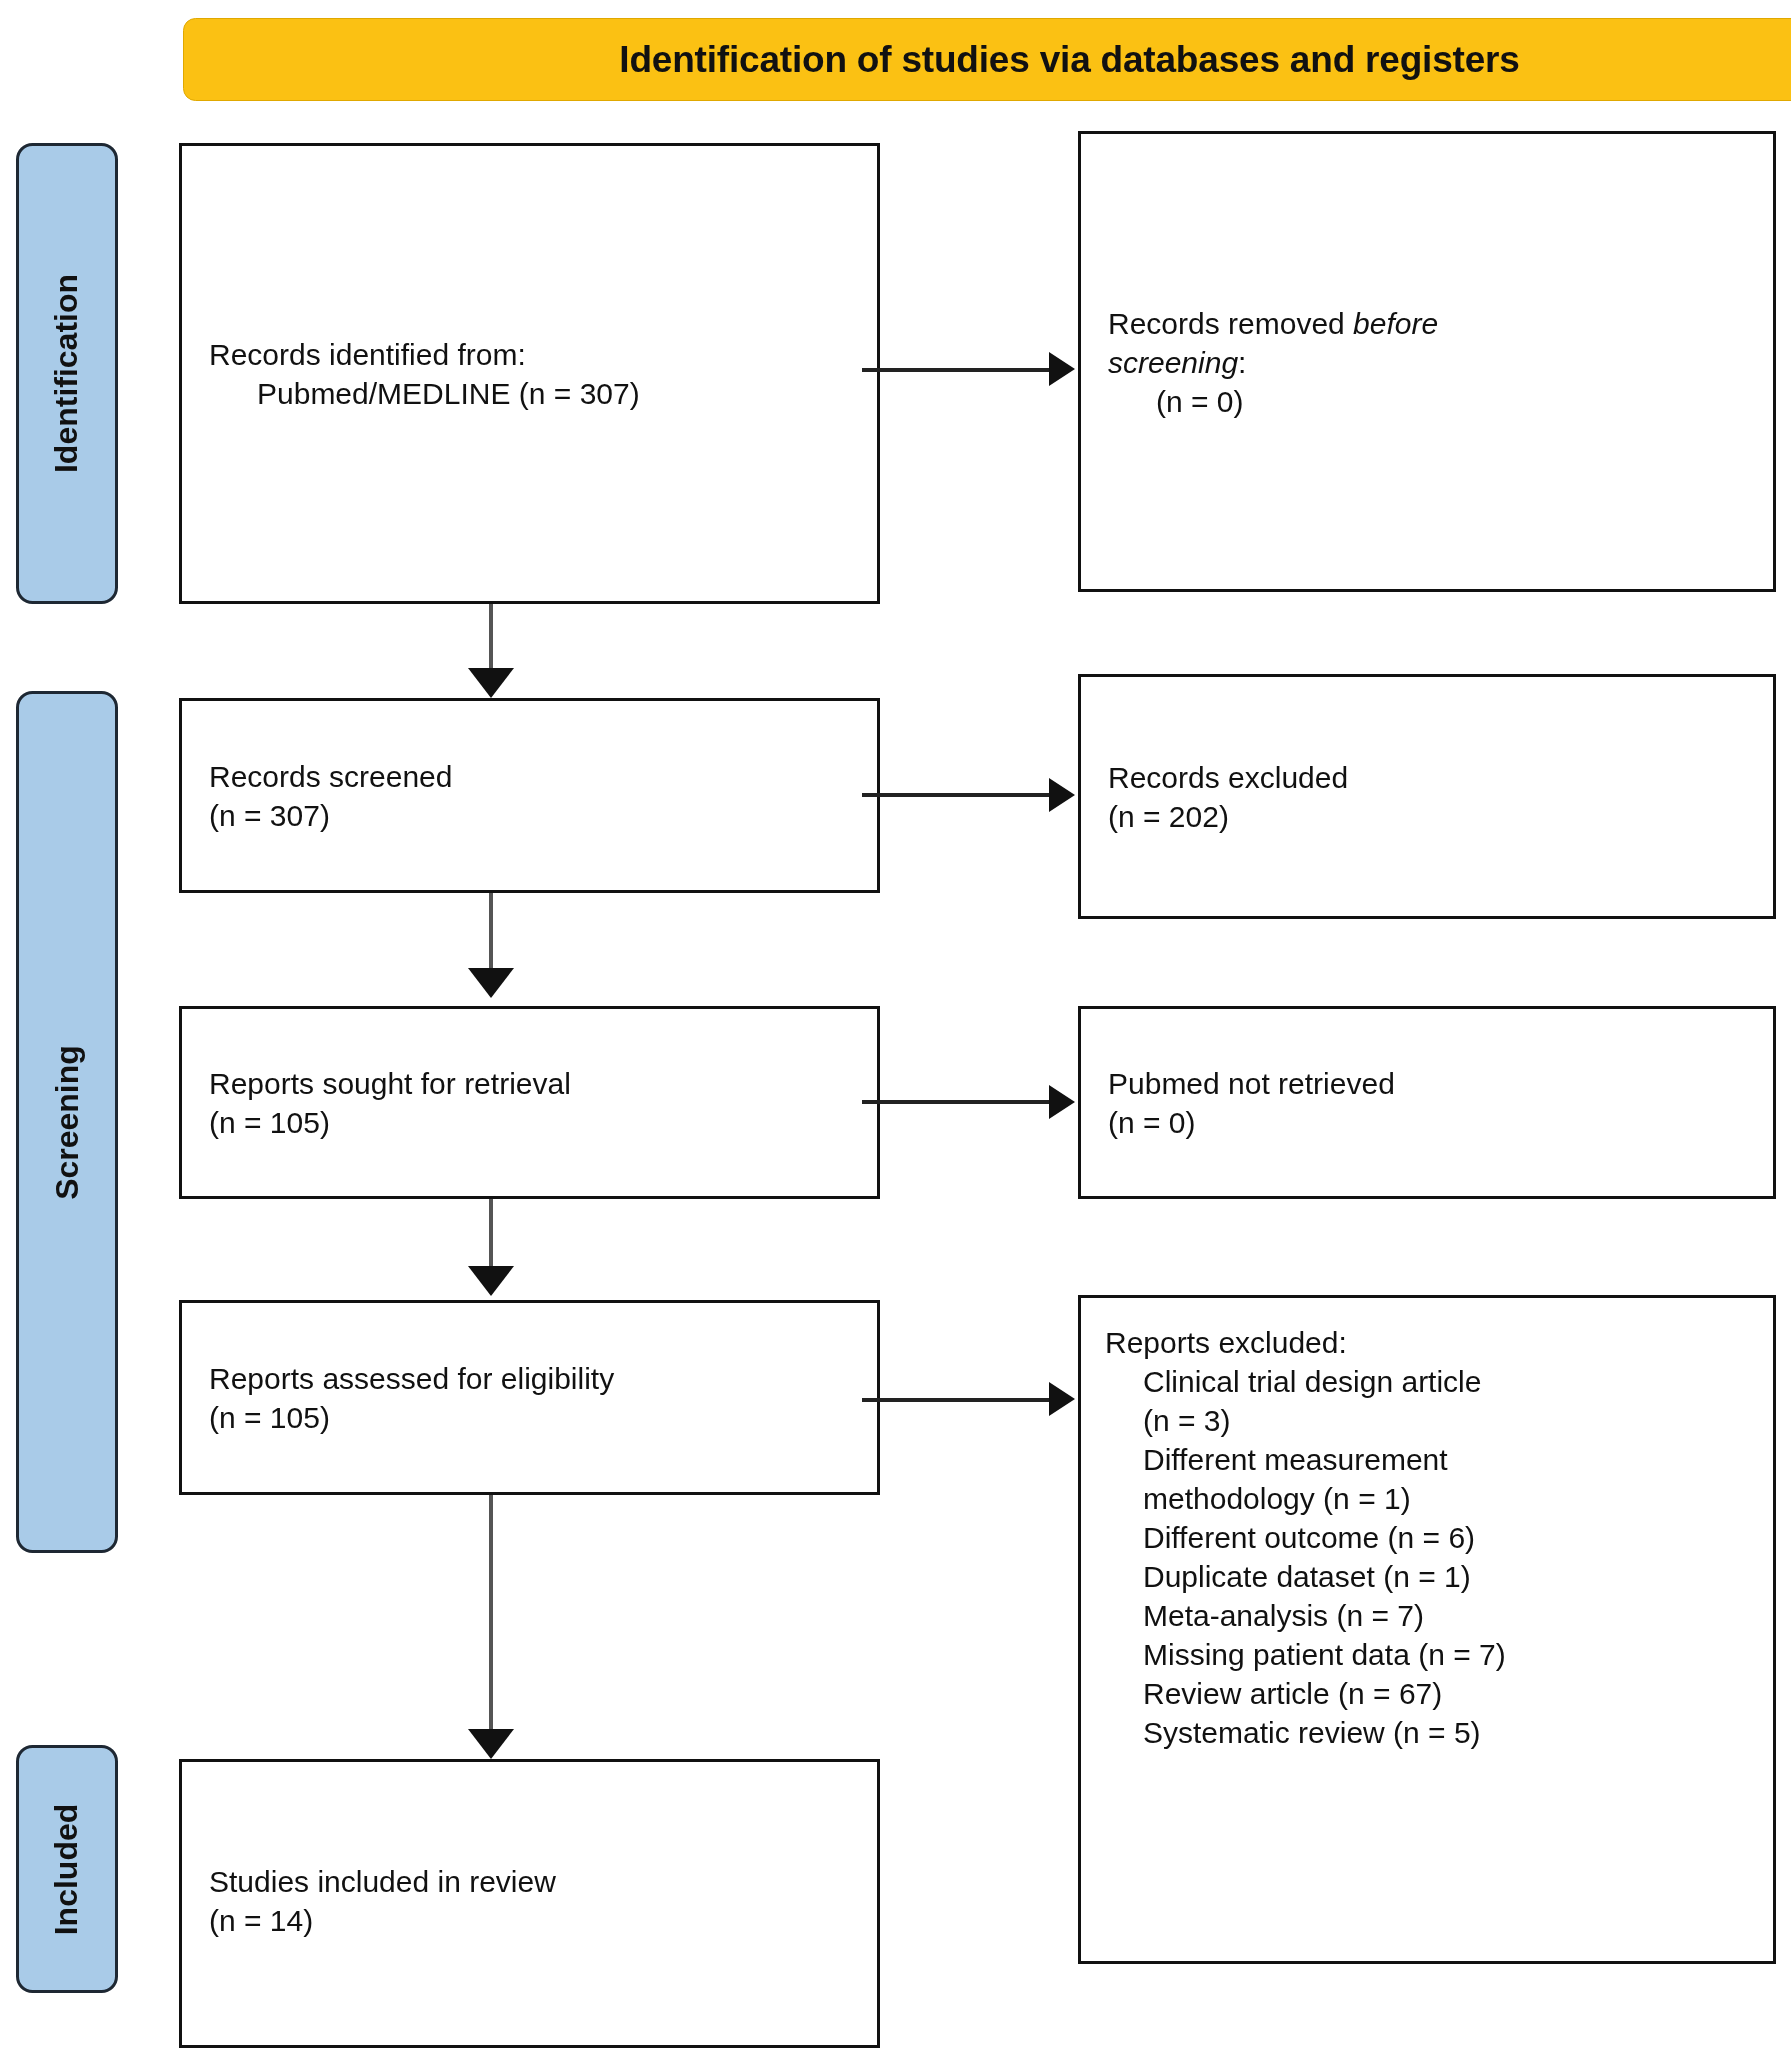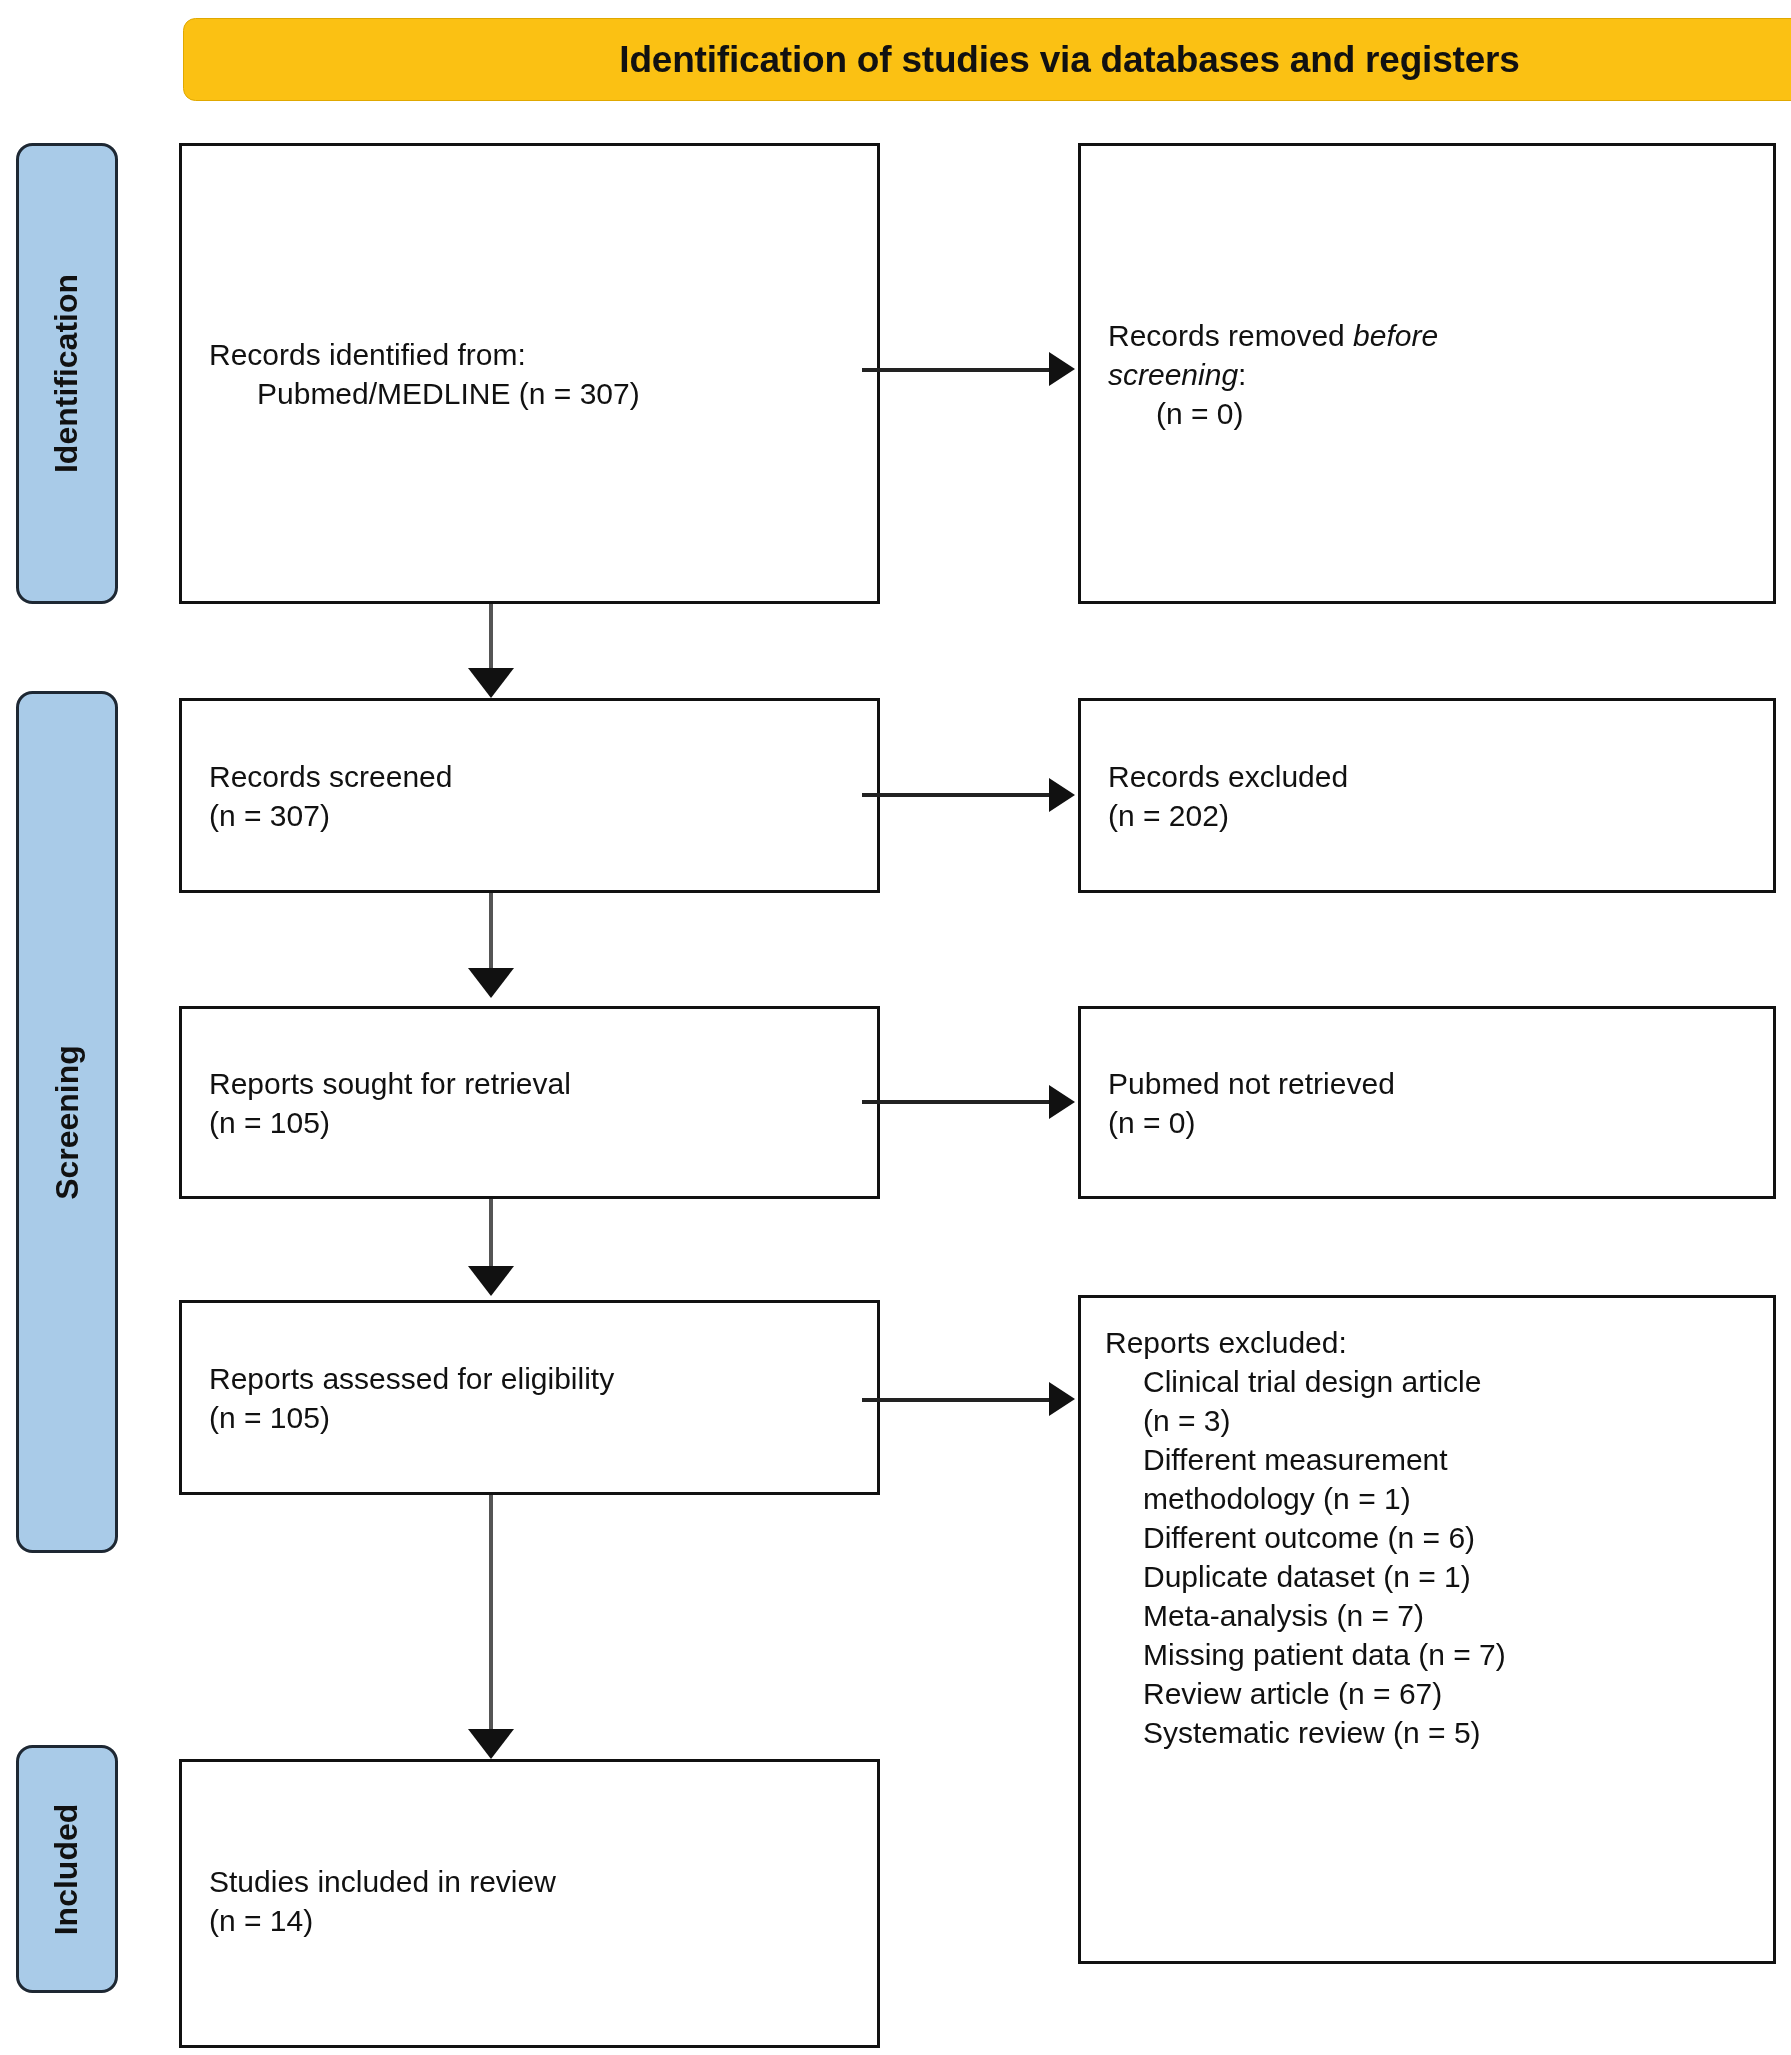"Records removed before" #box-removed { top: 143px -> 131px }
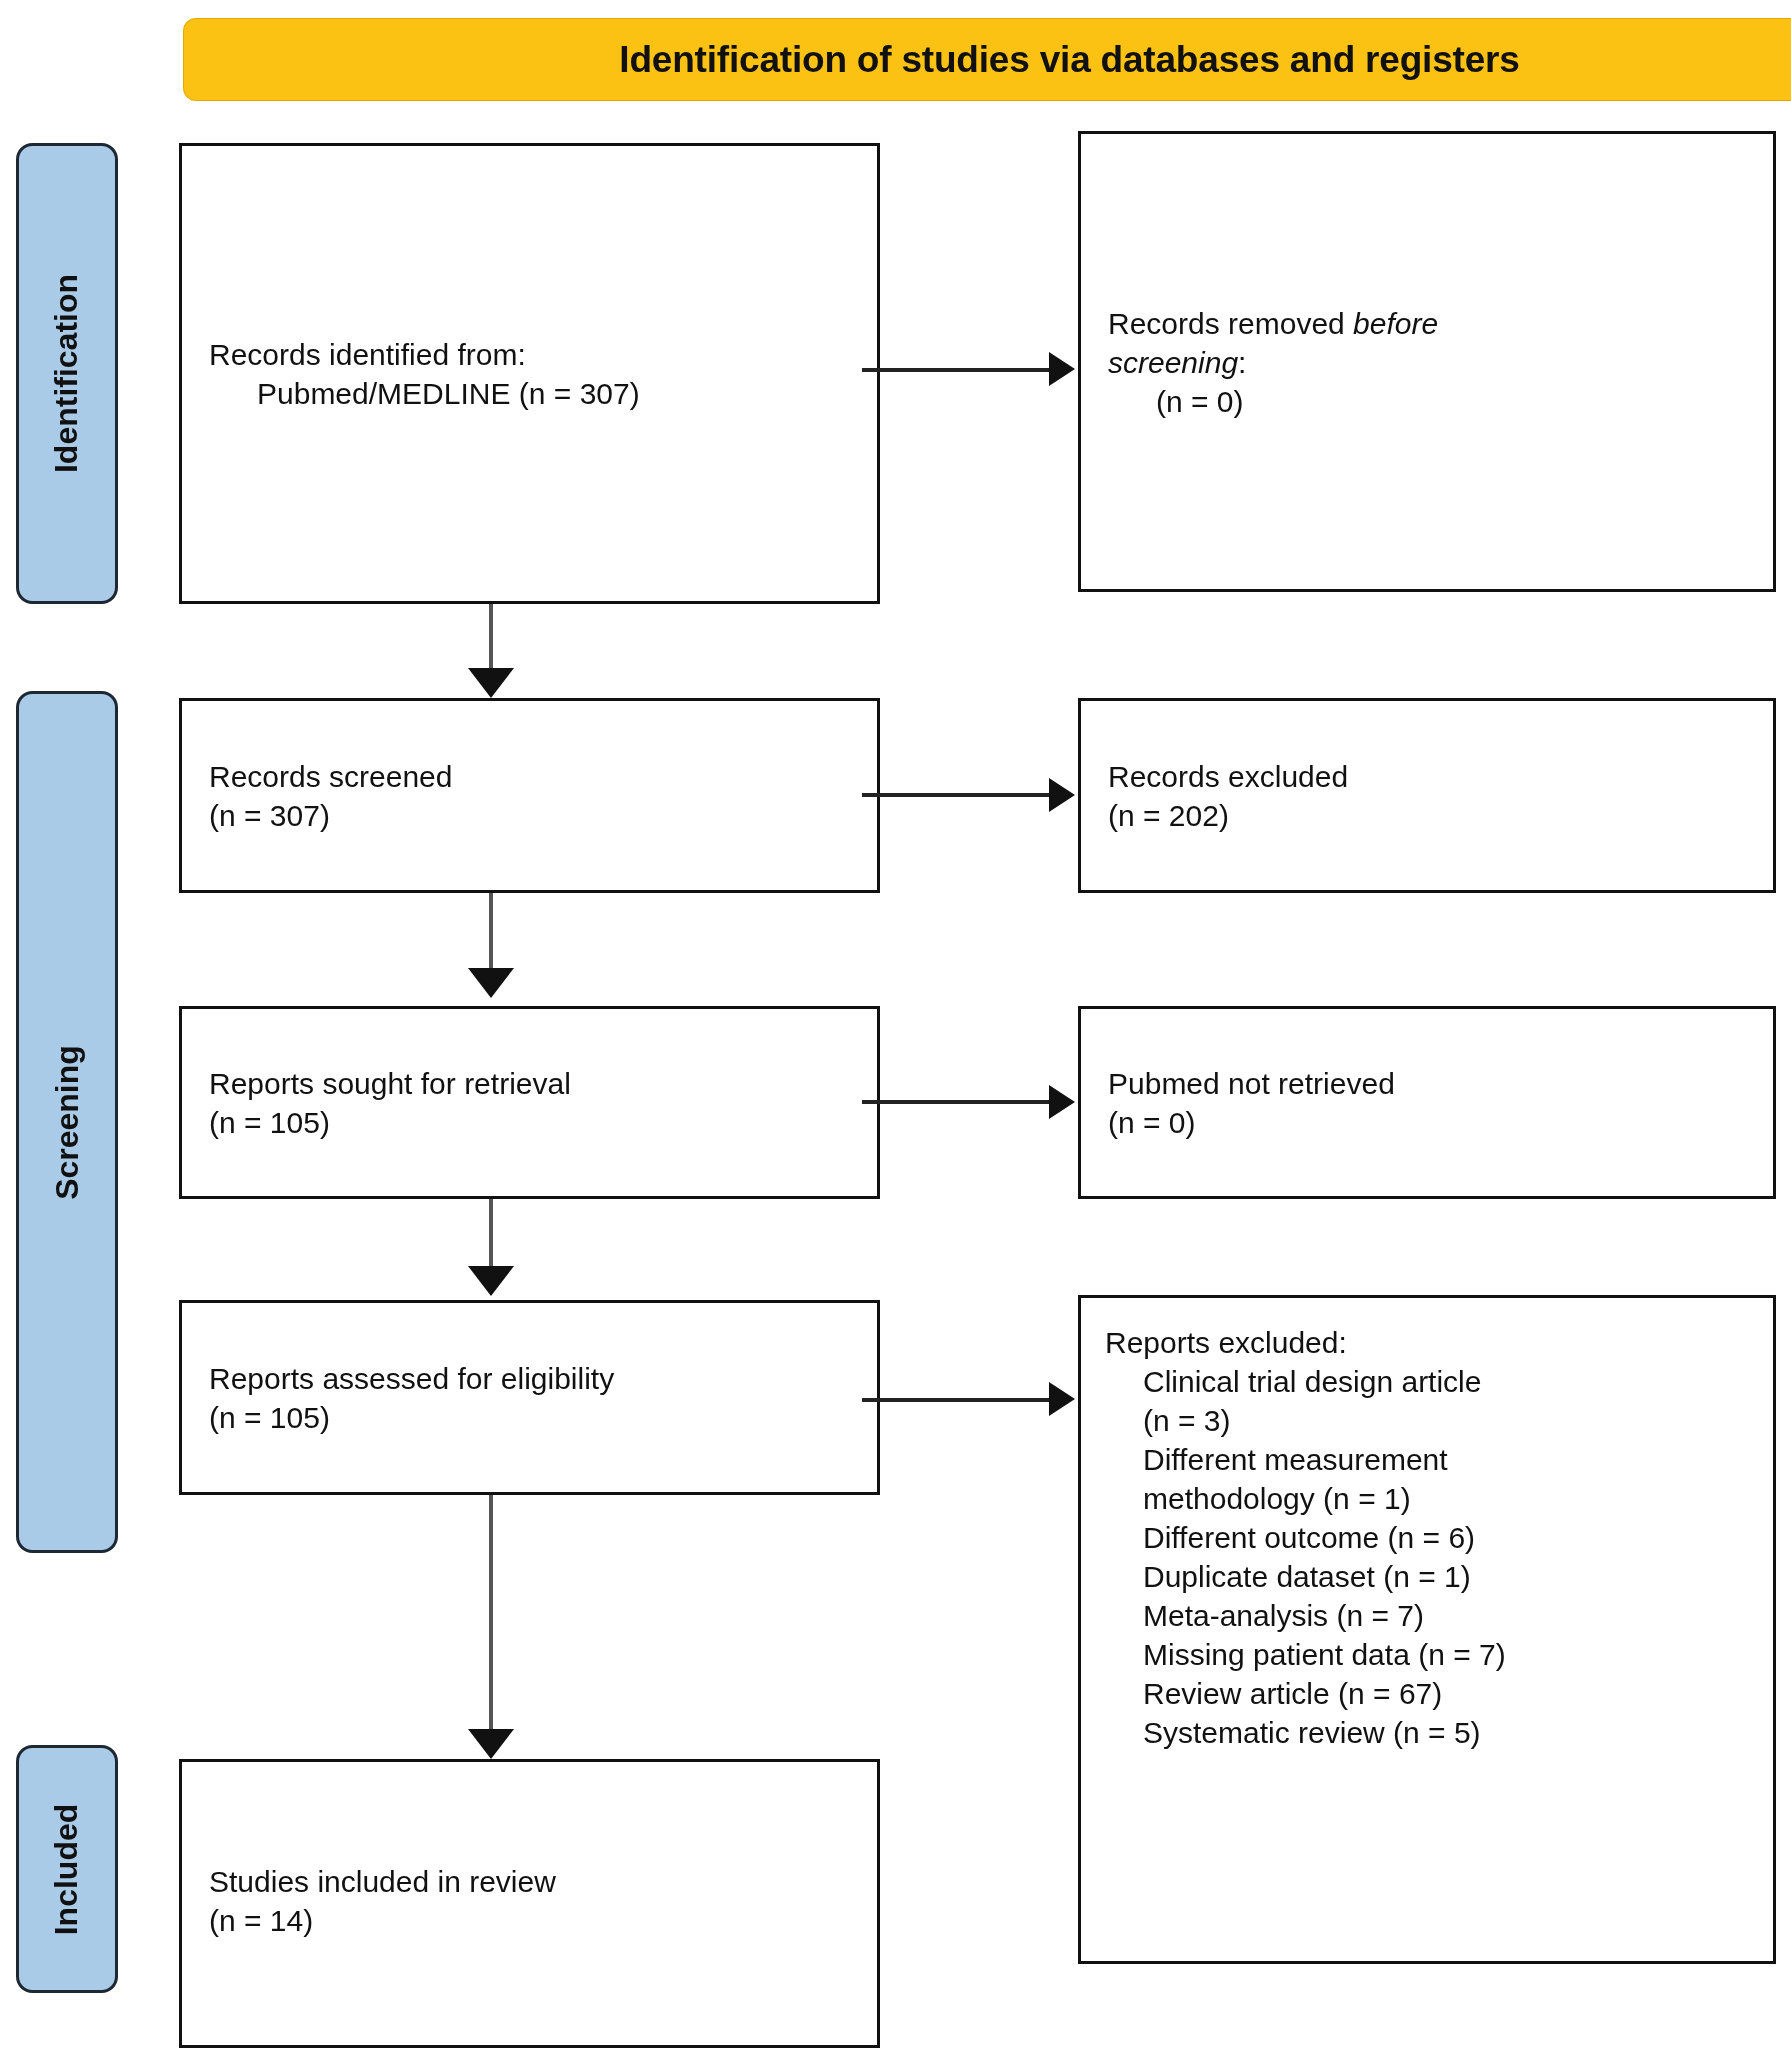"Records excluded" #box-excluded1 { height: 195px -> 245px; top: 698px -> 674px }
